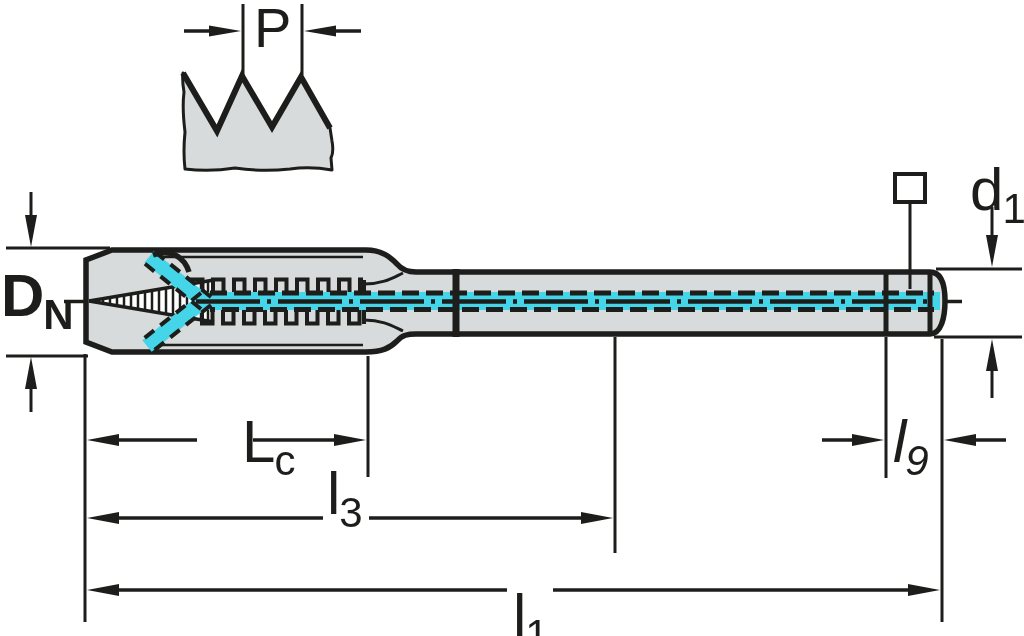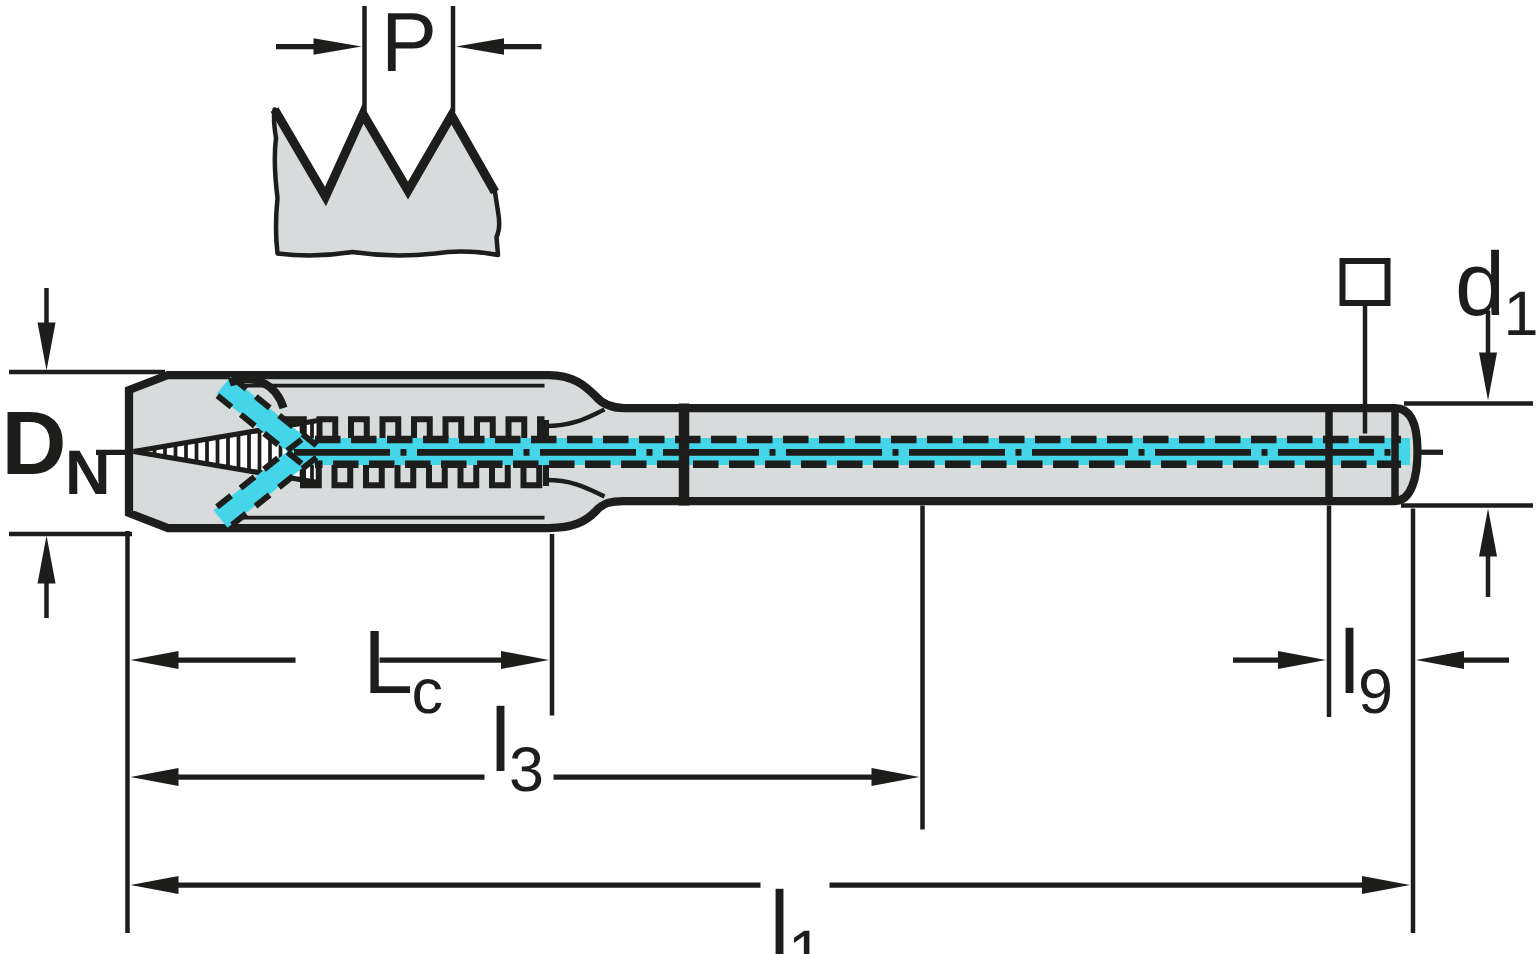"l9" div.dim-label { font-style: none -> italic }
